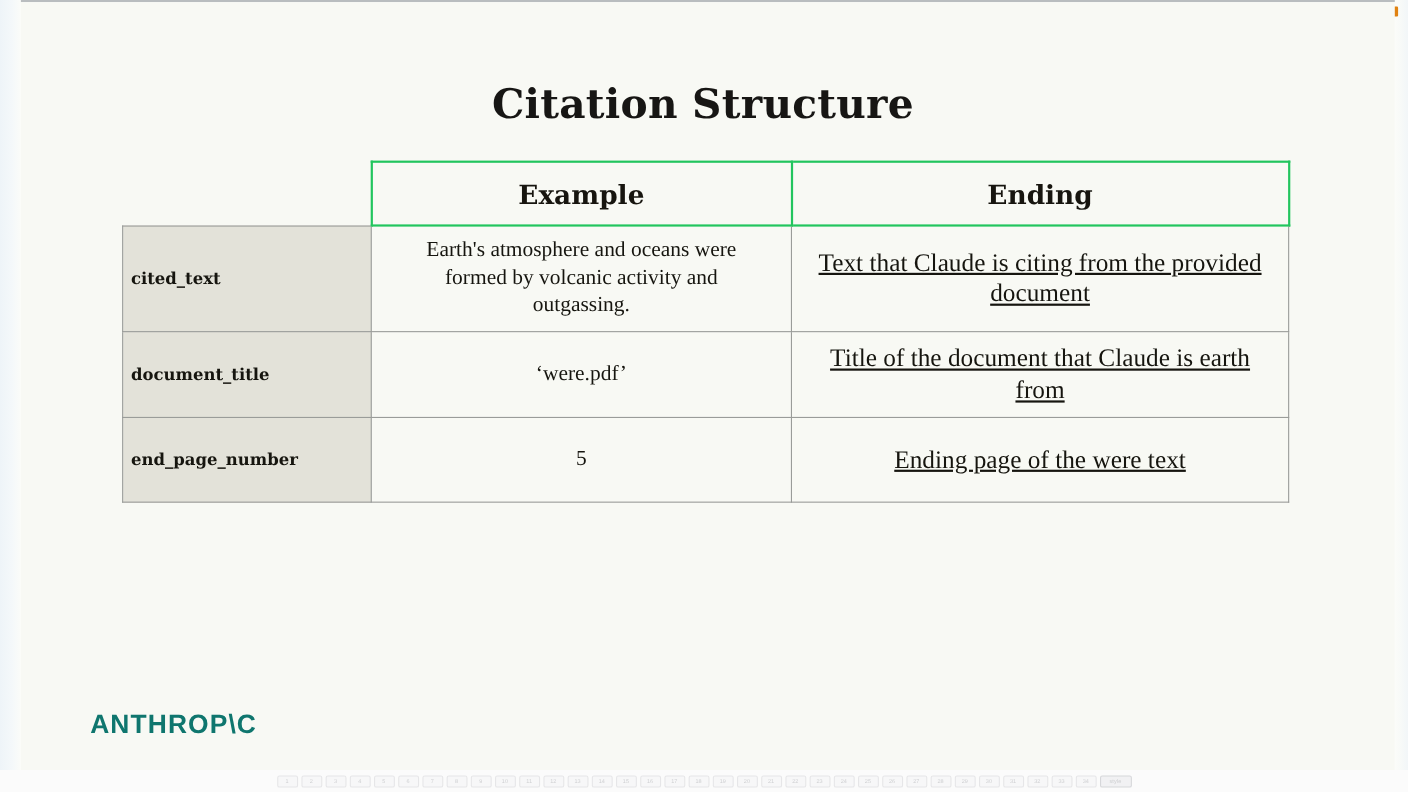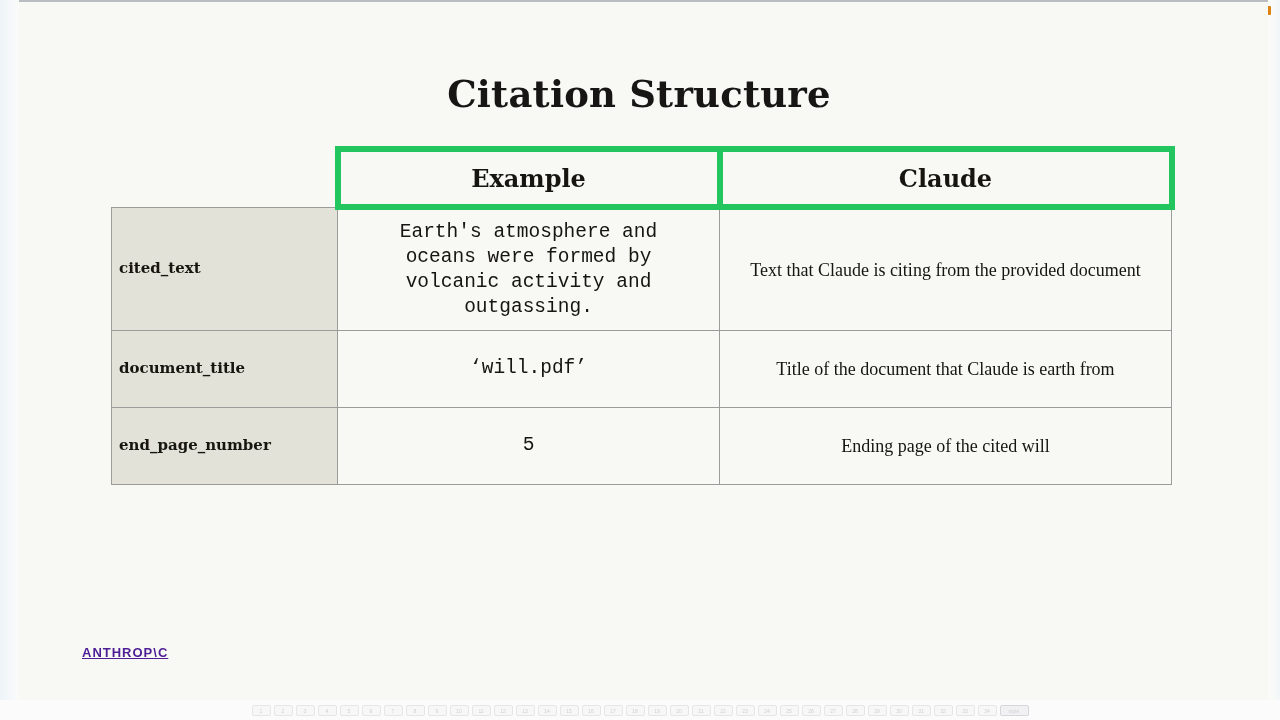"Example" thead th { border: 6px solid #22c55e -> 2px solid #22c55e }
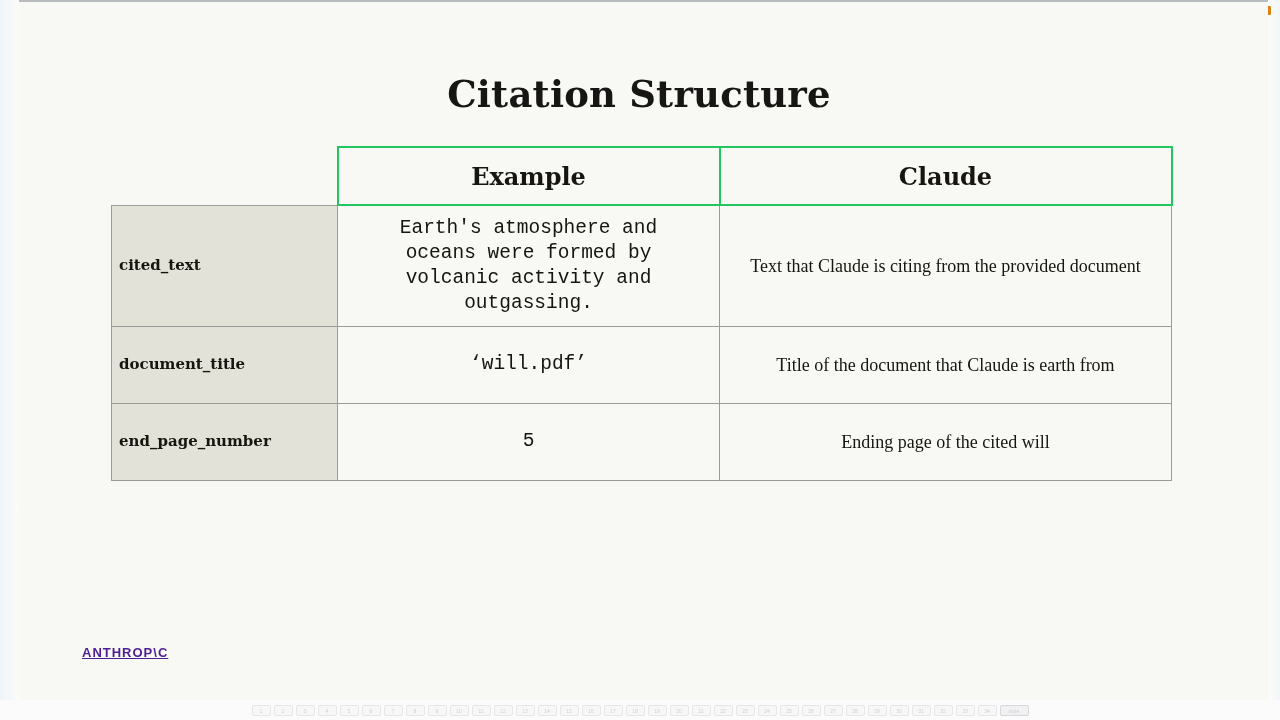"Claude" th { text: Claude -> Ending }
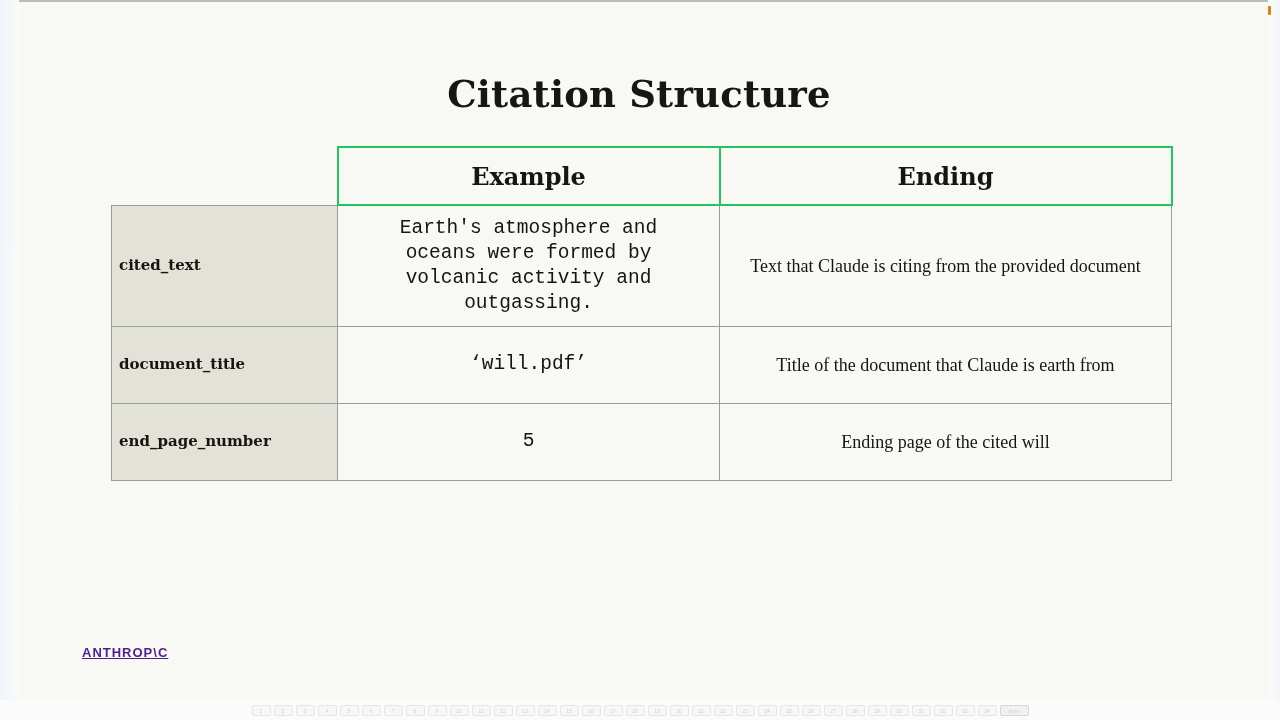"Earth's atmosphere and oceans were" td.example-cell { font-family: Liberation Mono, monospace -> none }
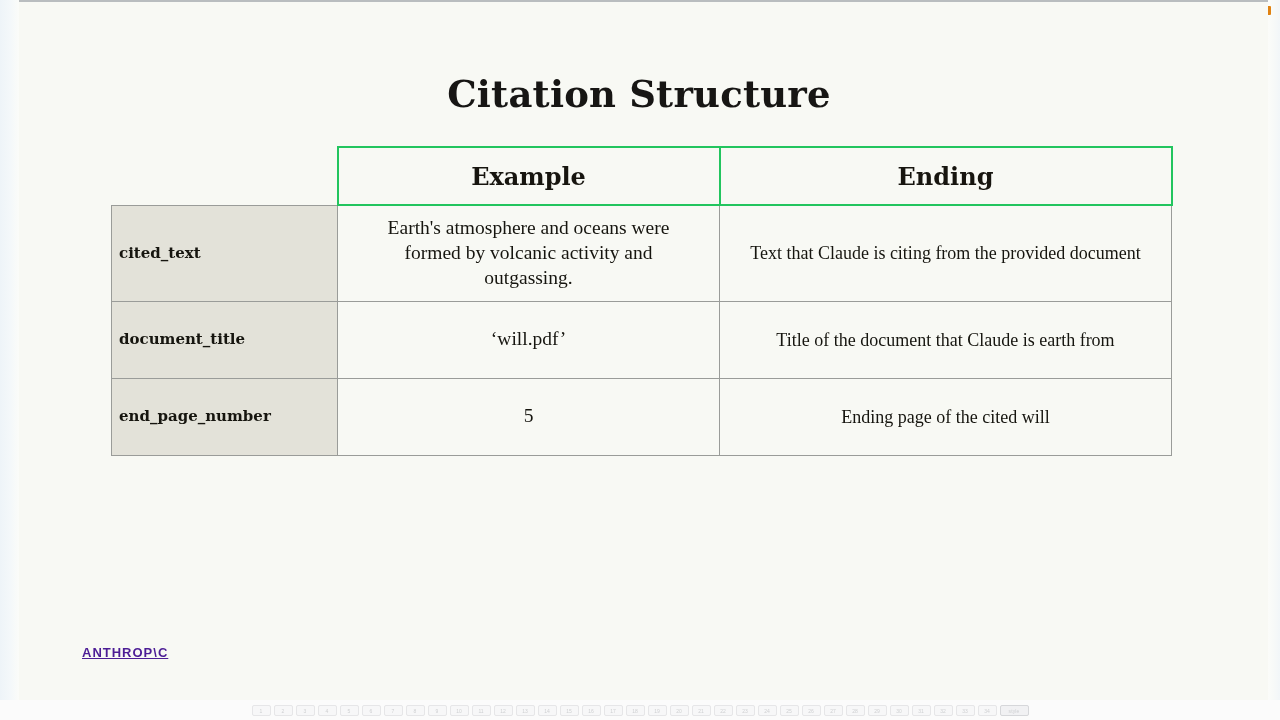"Text that Claude is citing" td.purpose-cell { font-size: 18px -> 23px; text-decoration: none -> underline }
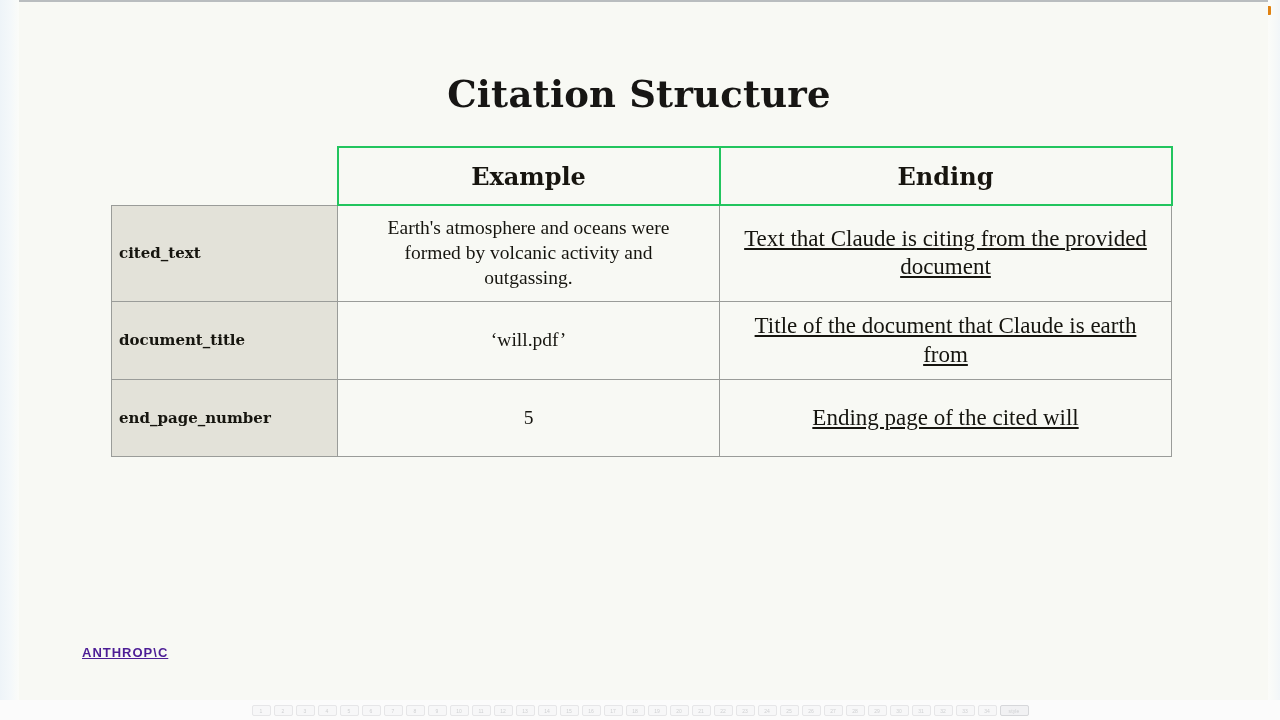"‘will.pdf’" td.example-cell { text: will.pdf’ -> were.pdf’ }
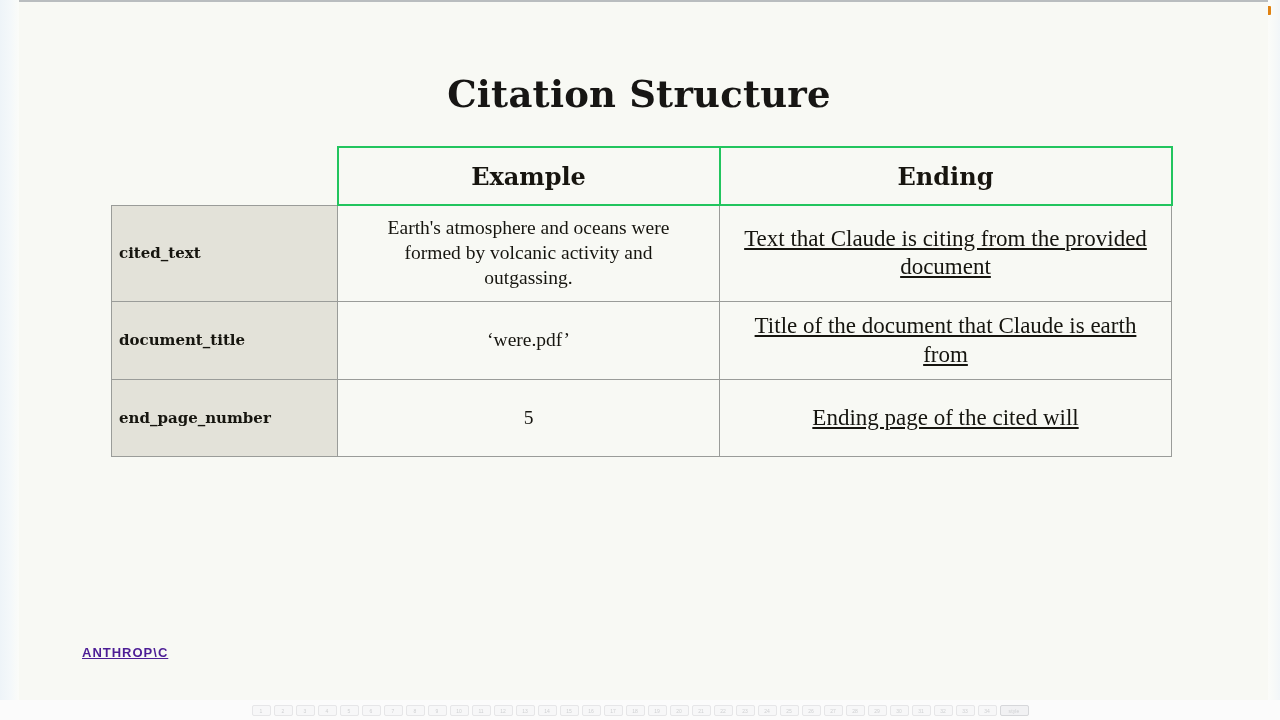"Ending page of the cited" td.purpose-cell { text: cited will -> were text }
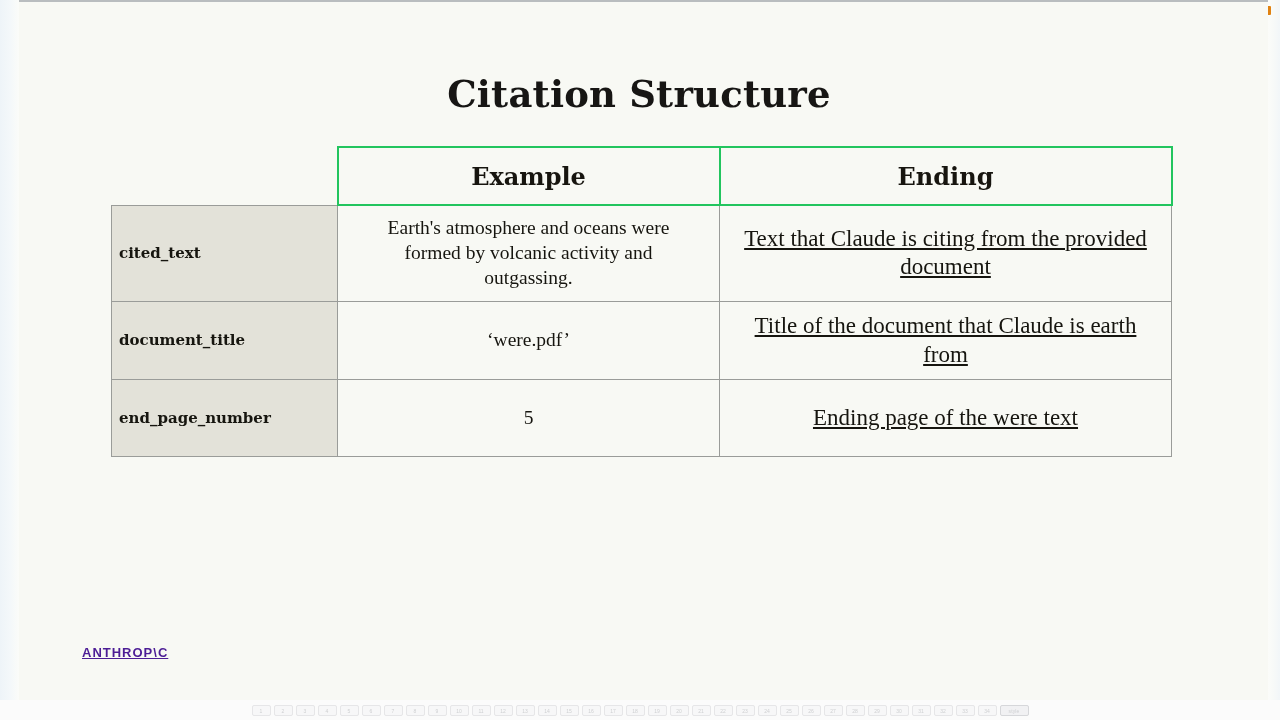"ANTHROP\C" .wordmark { color: #4c1d95 -> #0f766e; font-size: 13px -> 24px; text-decoration: underline -> none }
